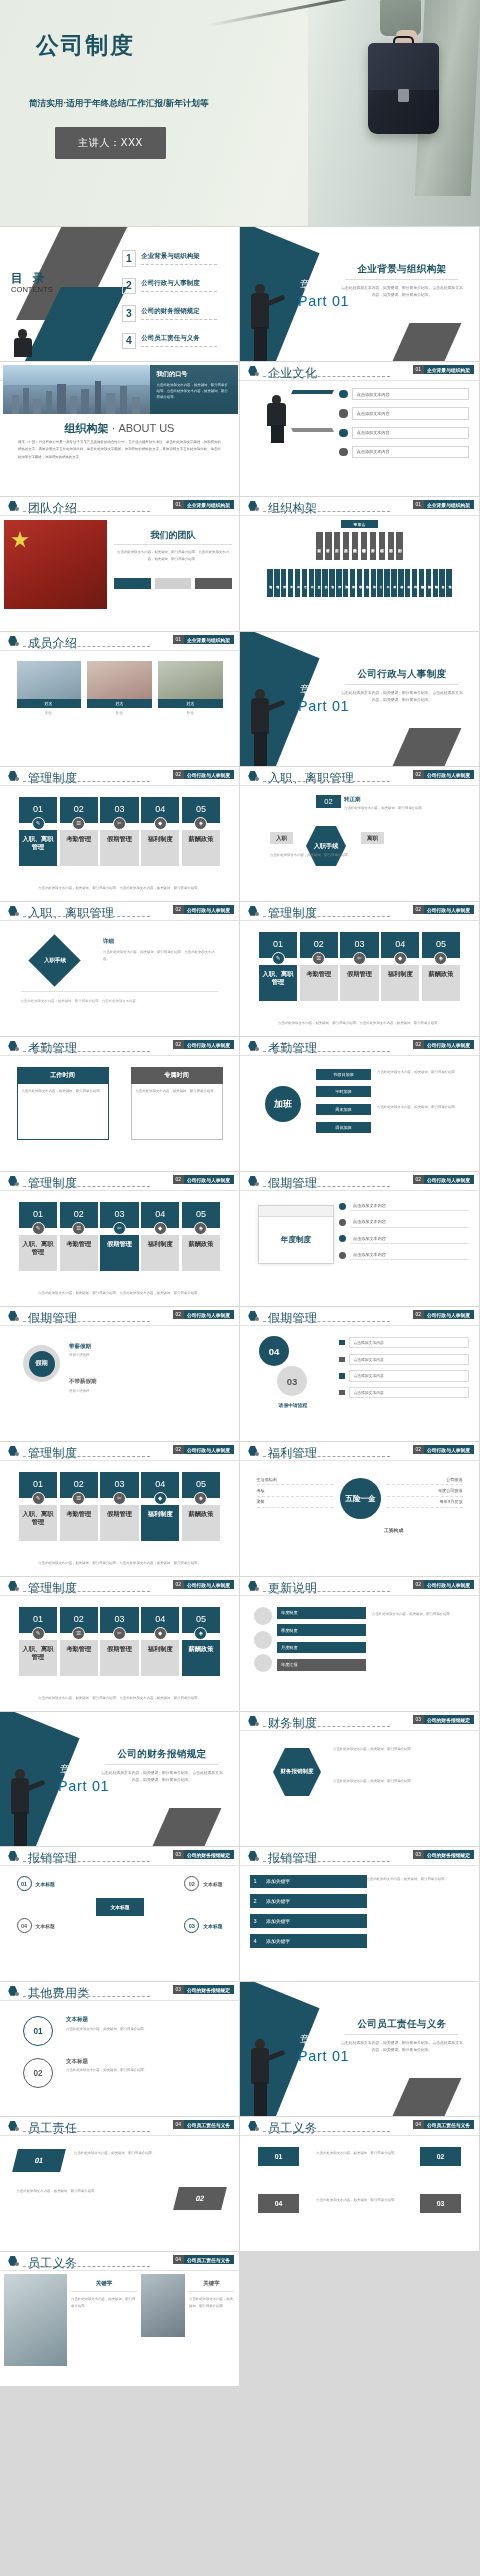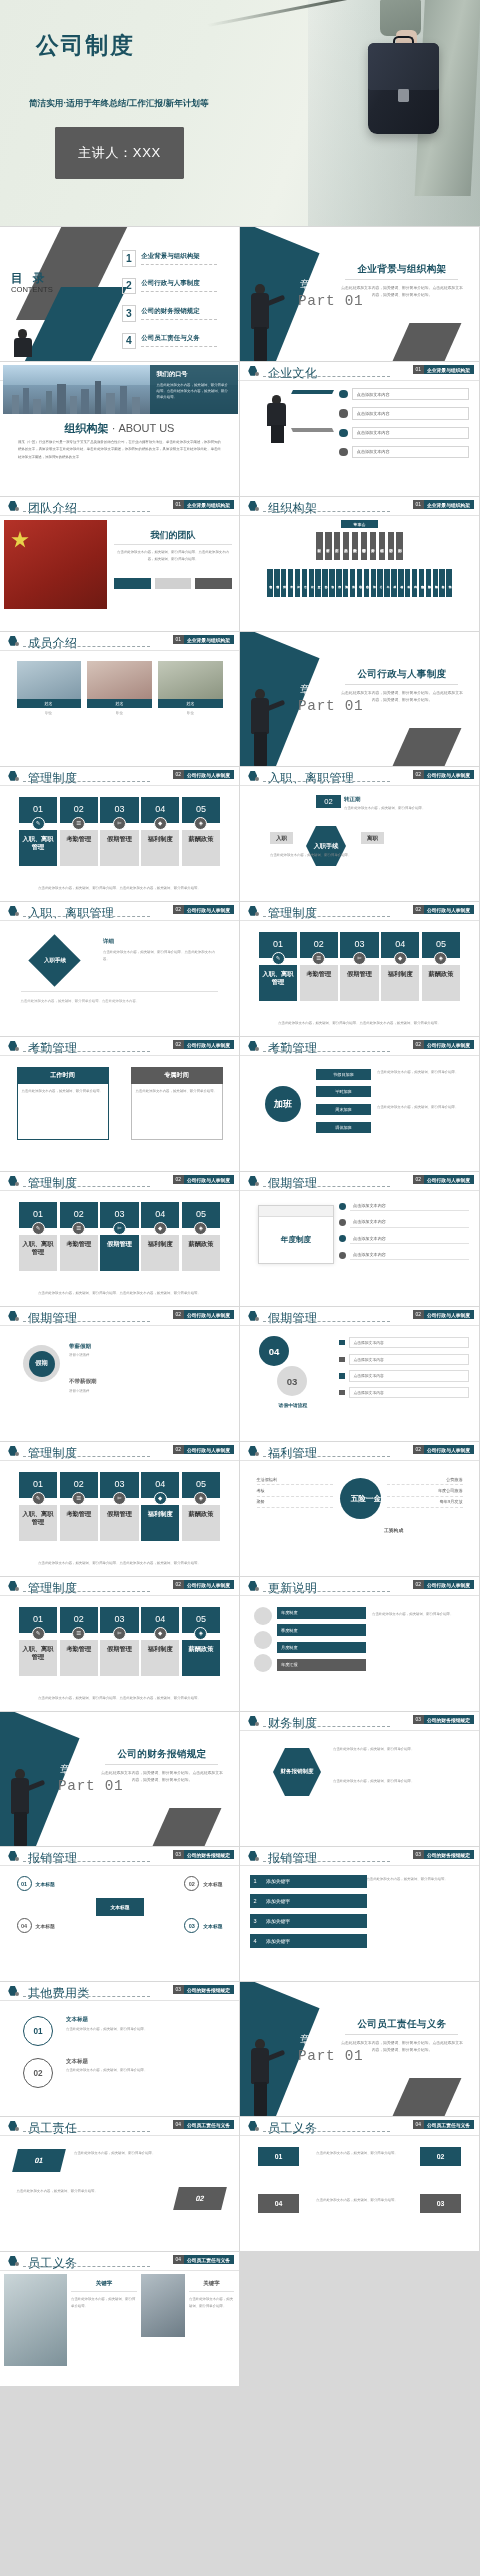"主讲人：XXX" .cover .c-speaker { font-size: 13px -> 10px; padding: 17px 23px -> 9px 23px }
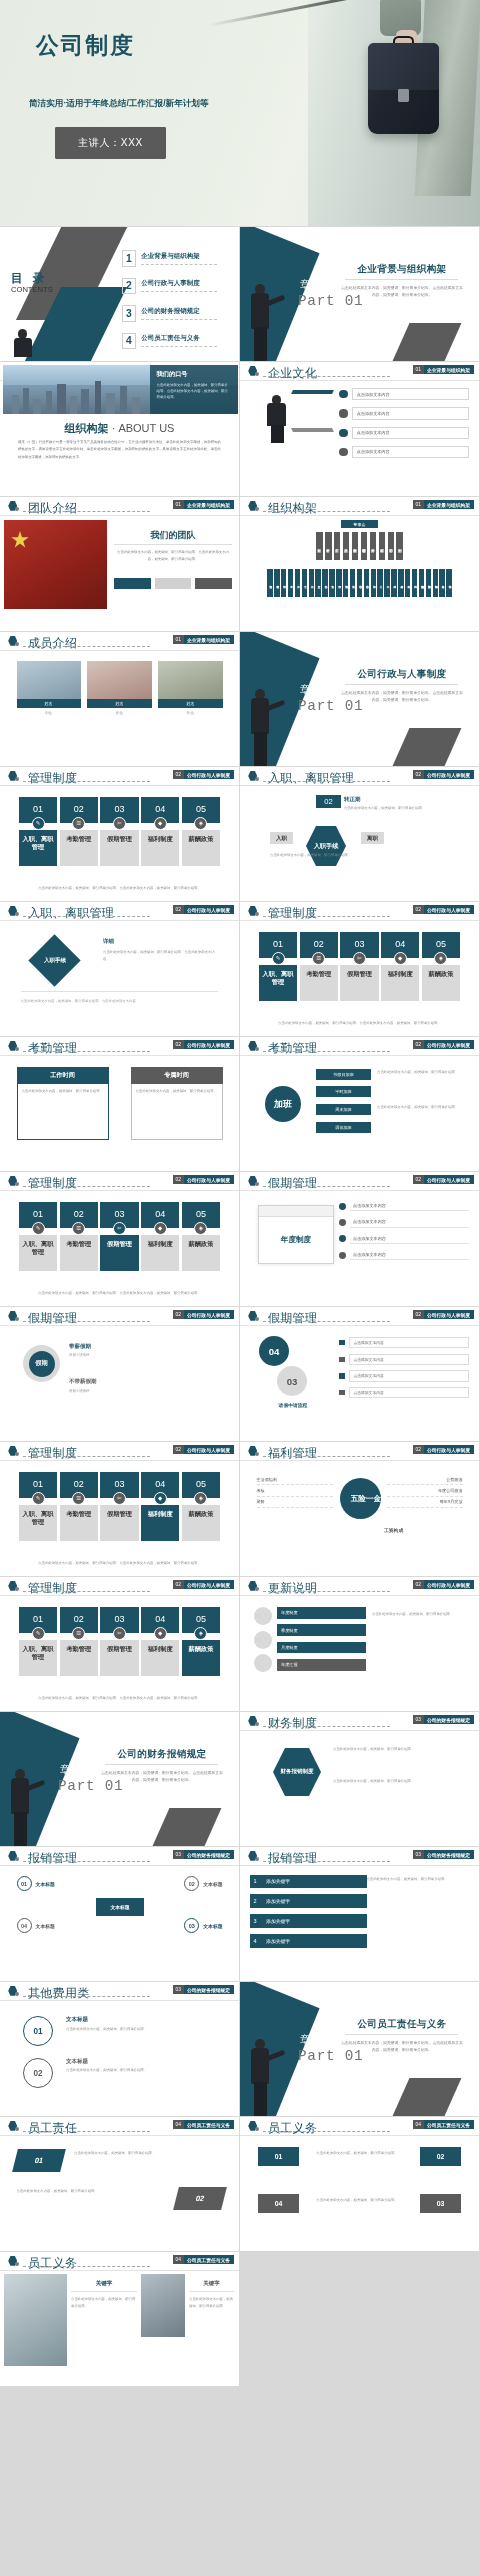"Part 01" .sect .part { color: #737373 -> #0369a1; font-family: Liberation Mono, monospace -> Liberation Sans, sans-serif }
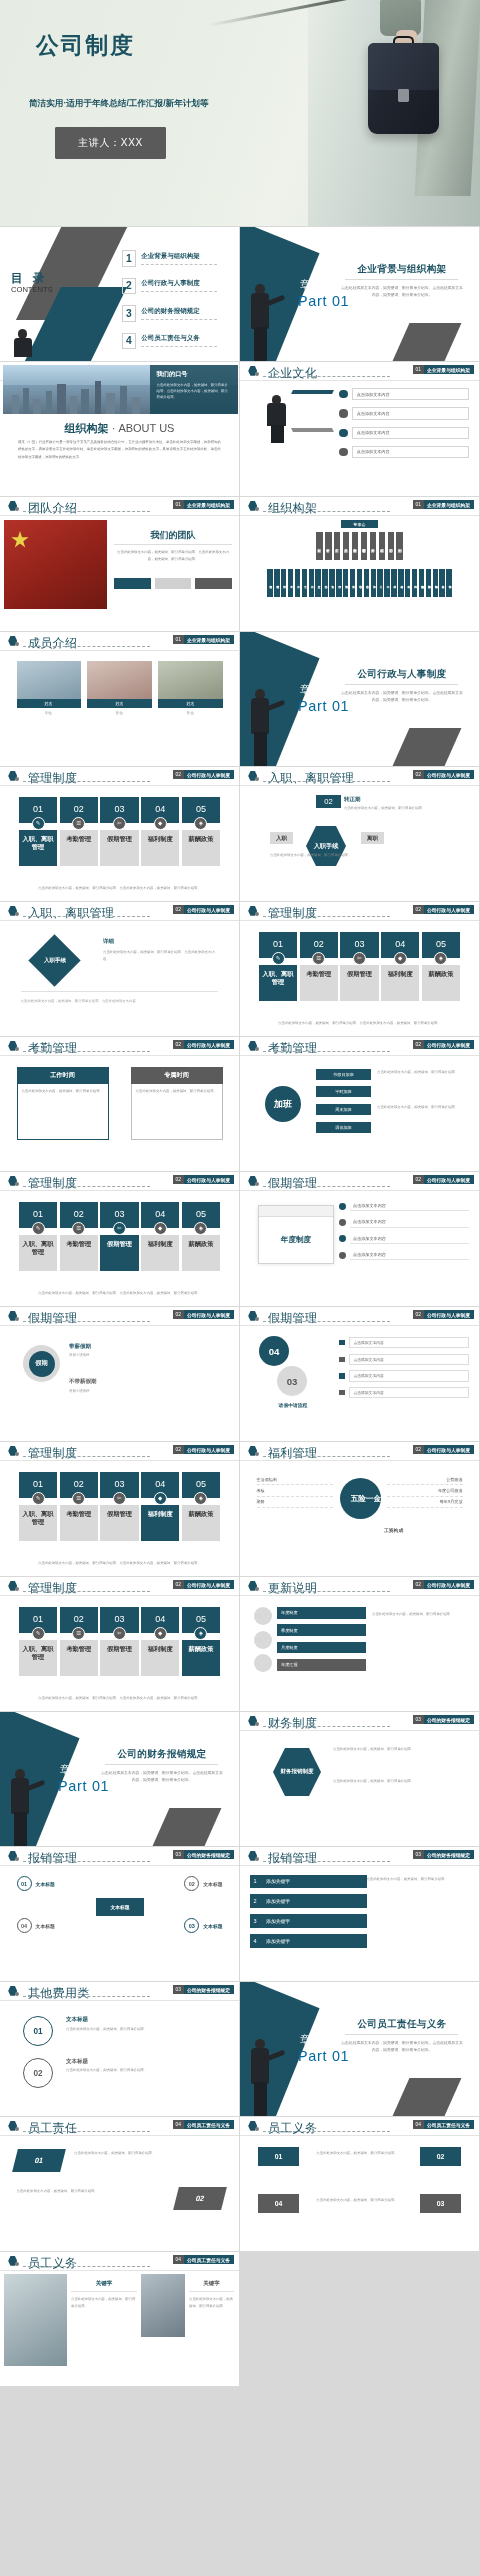"五险一金" div { align-items: flex-end -> center }
